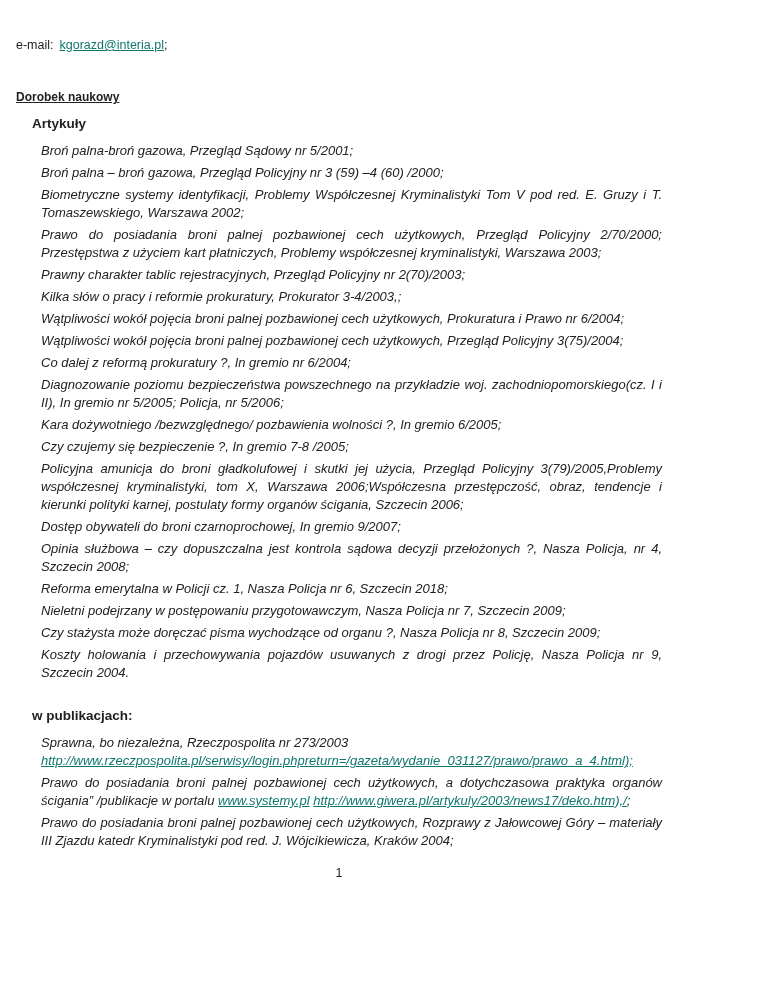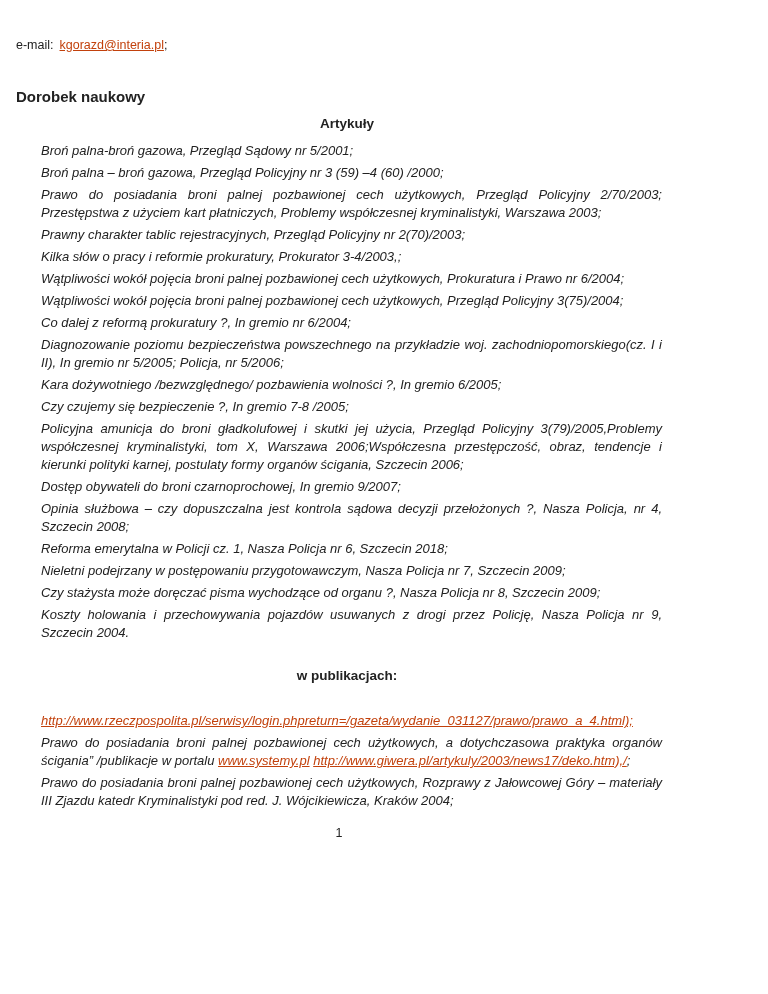"kgorazd@interia.pl" a.doclink { color: #c2410c -> #0f766e }
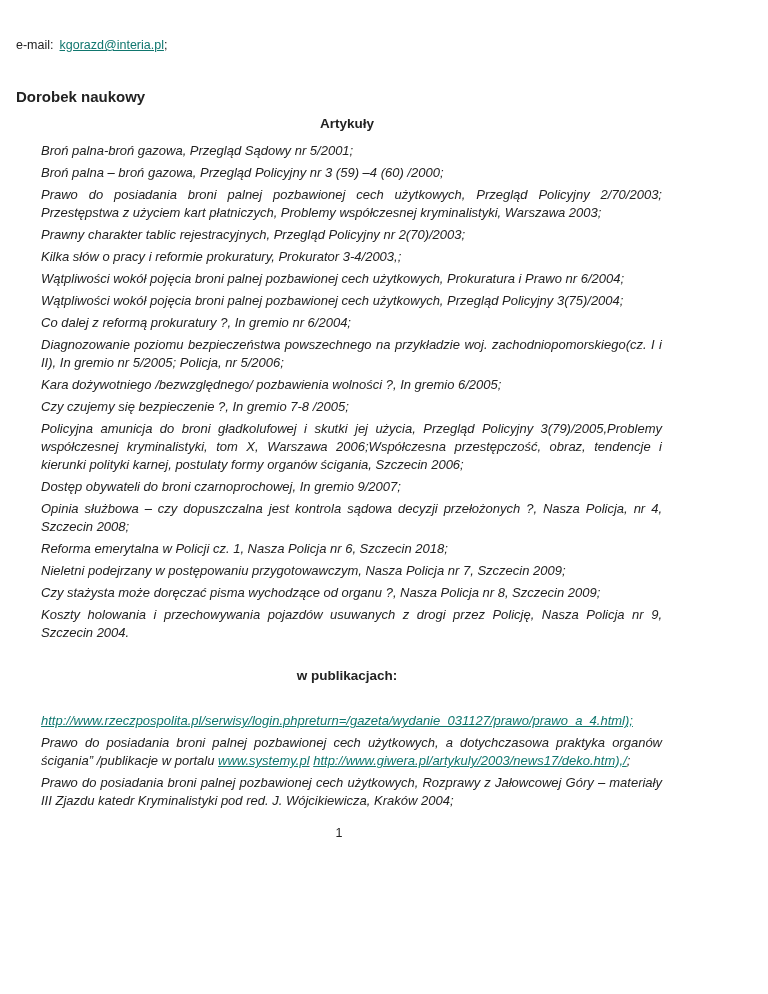"Dorobek naukowy" .h-main { font-size: 15px -> 12px; text-decoration: none -> underline }
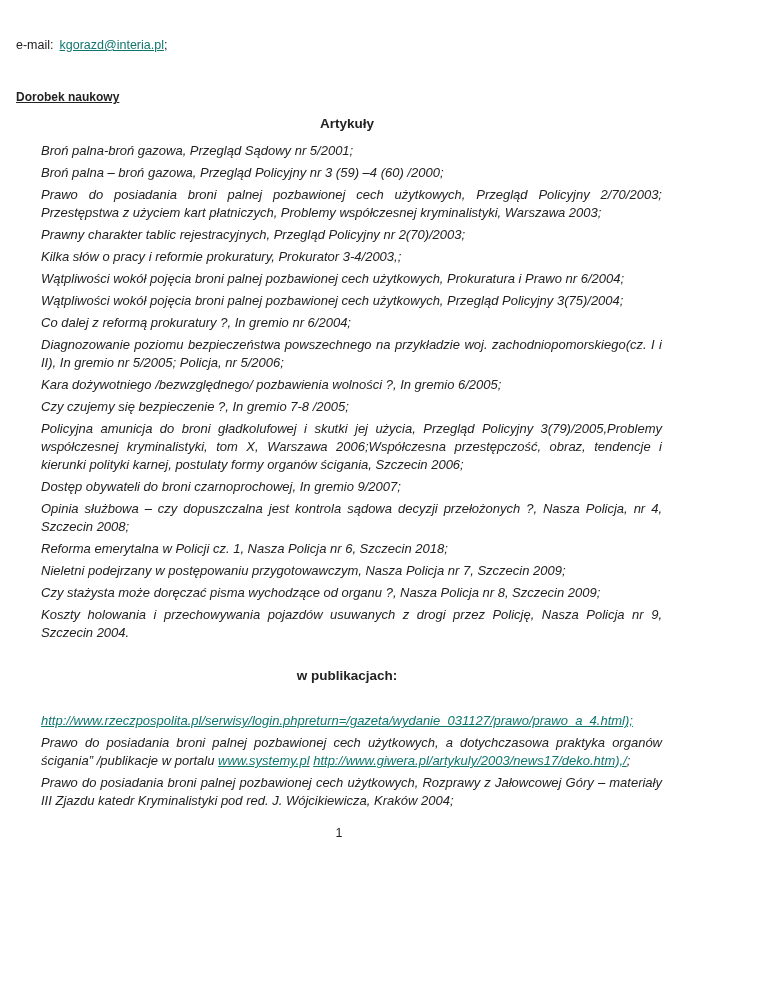"Artykuły" .h-sub { text-align: center -> none }
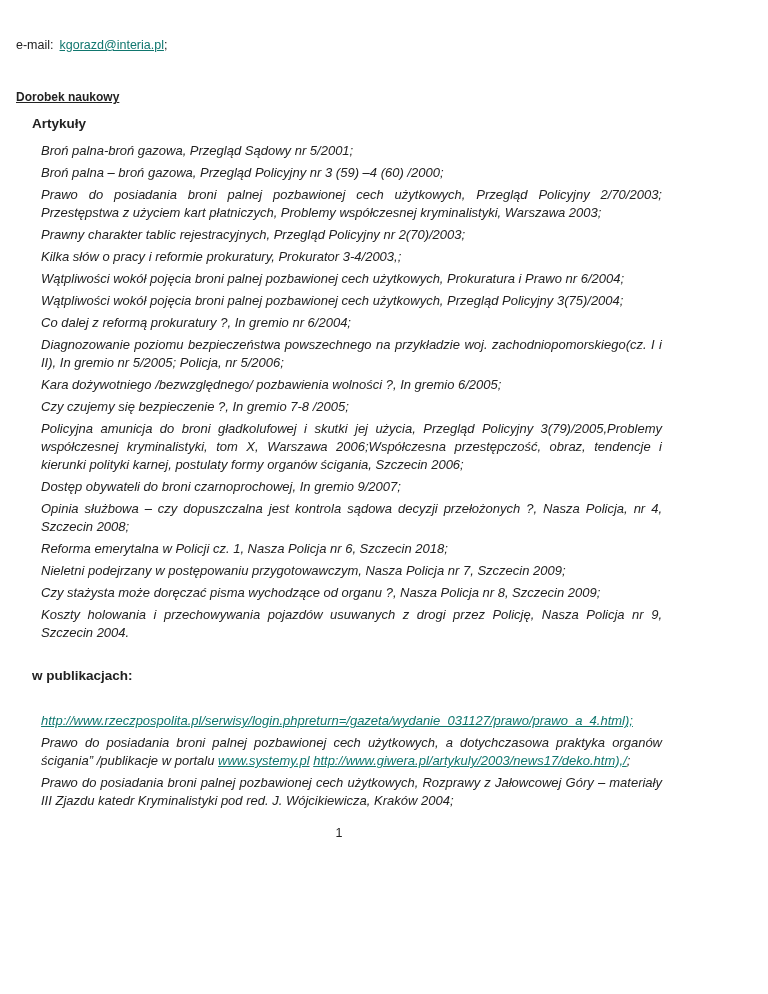"Biometryczne systemy identyfikacji," p { html: none -> <p>Biometryczne systemy identyfikacji, Problemy Współczesnej Kryminalistyki Tom V pod red. E. Gruzy i T. Tomaszewskiego, Warszawa 2002;</p> }
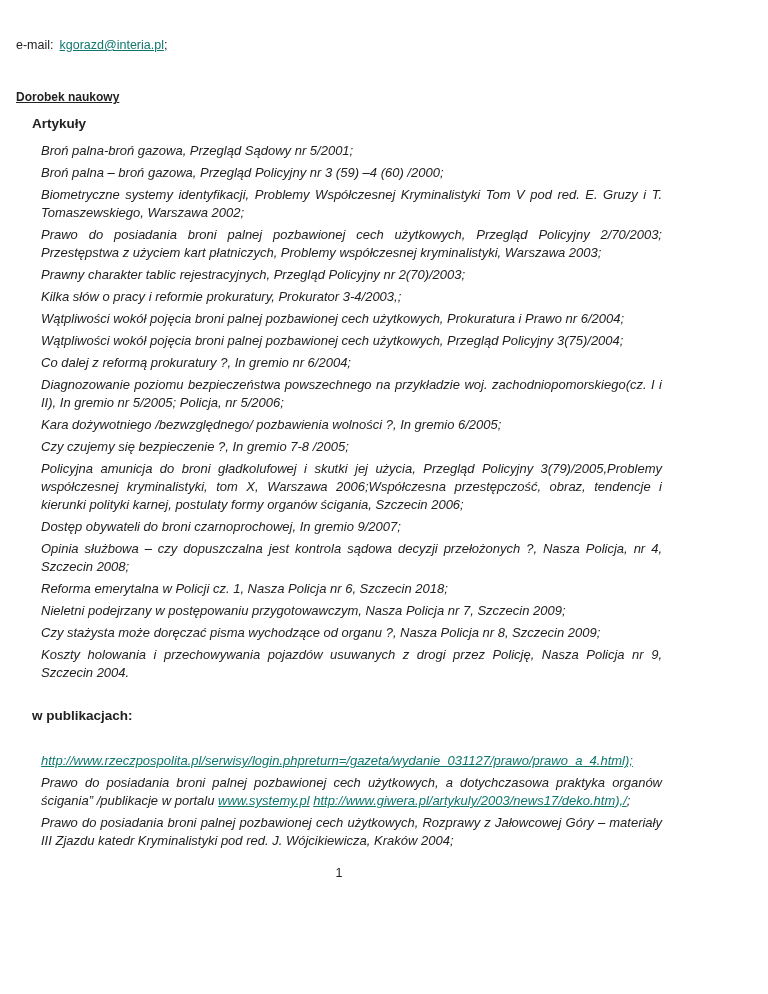"Prawo do posiadania broni palnej pozbawionej cech użytkowych, Przegląd" p { text: 2/70/2003 -> 2/70/2000 }
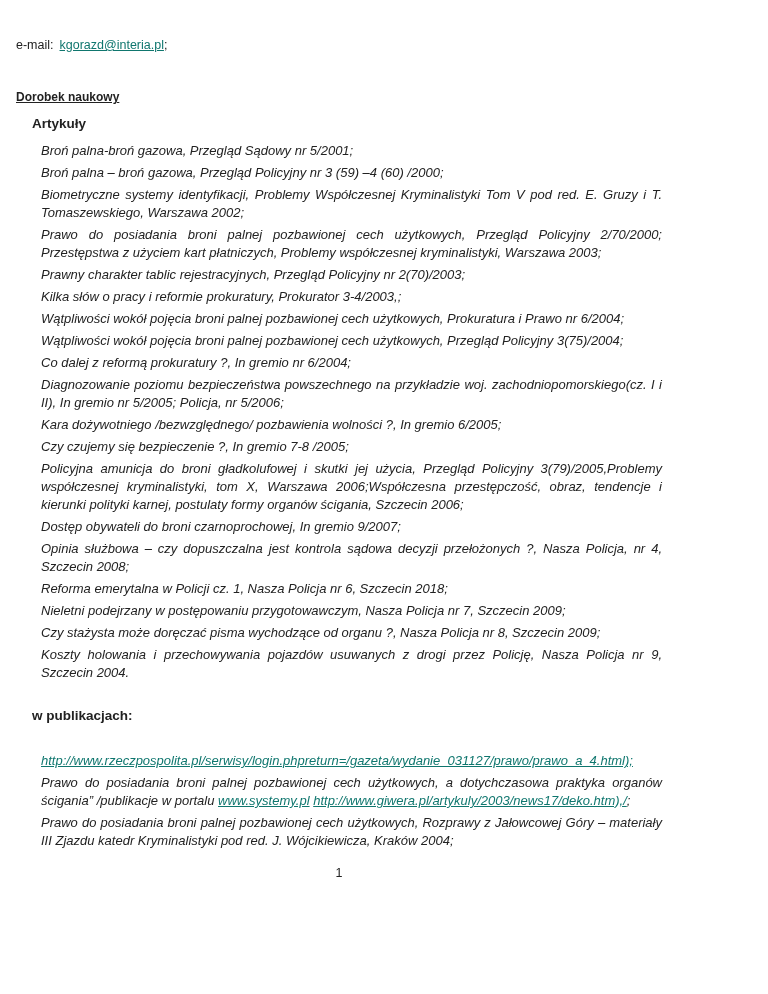"Sprawna, bo niezależna, Rzeczpospolita" span { html: none -> <span>Sprawna, bo niezależna, Rzeczpospolita nr 273/2003</span> }
